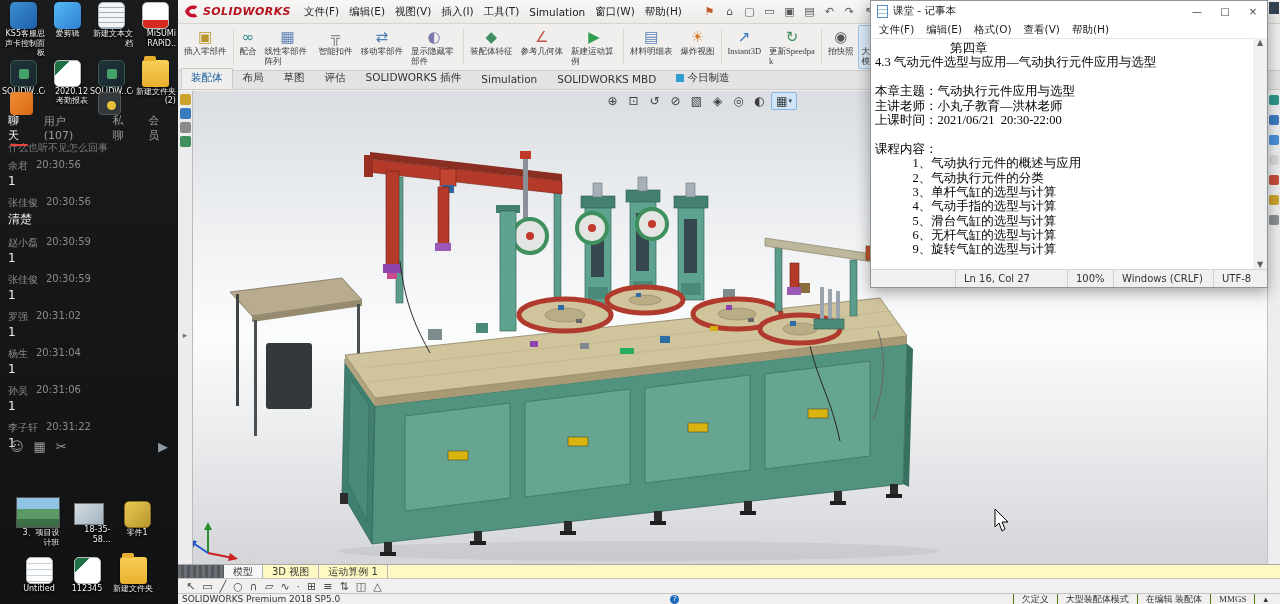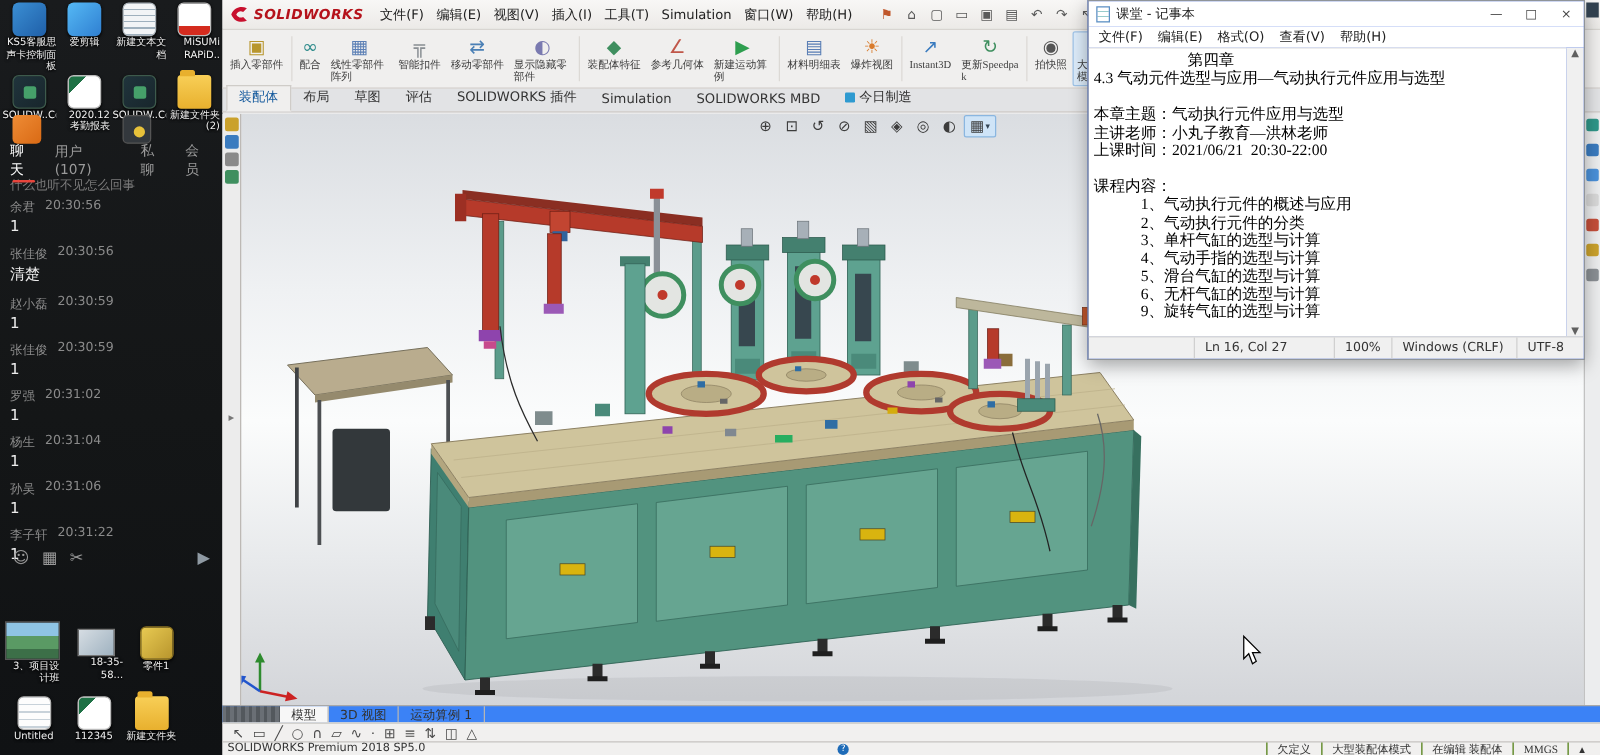"3、项目设计班" #bottom-icons { left: 0 -> 12px }
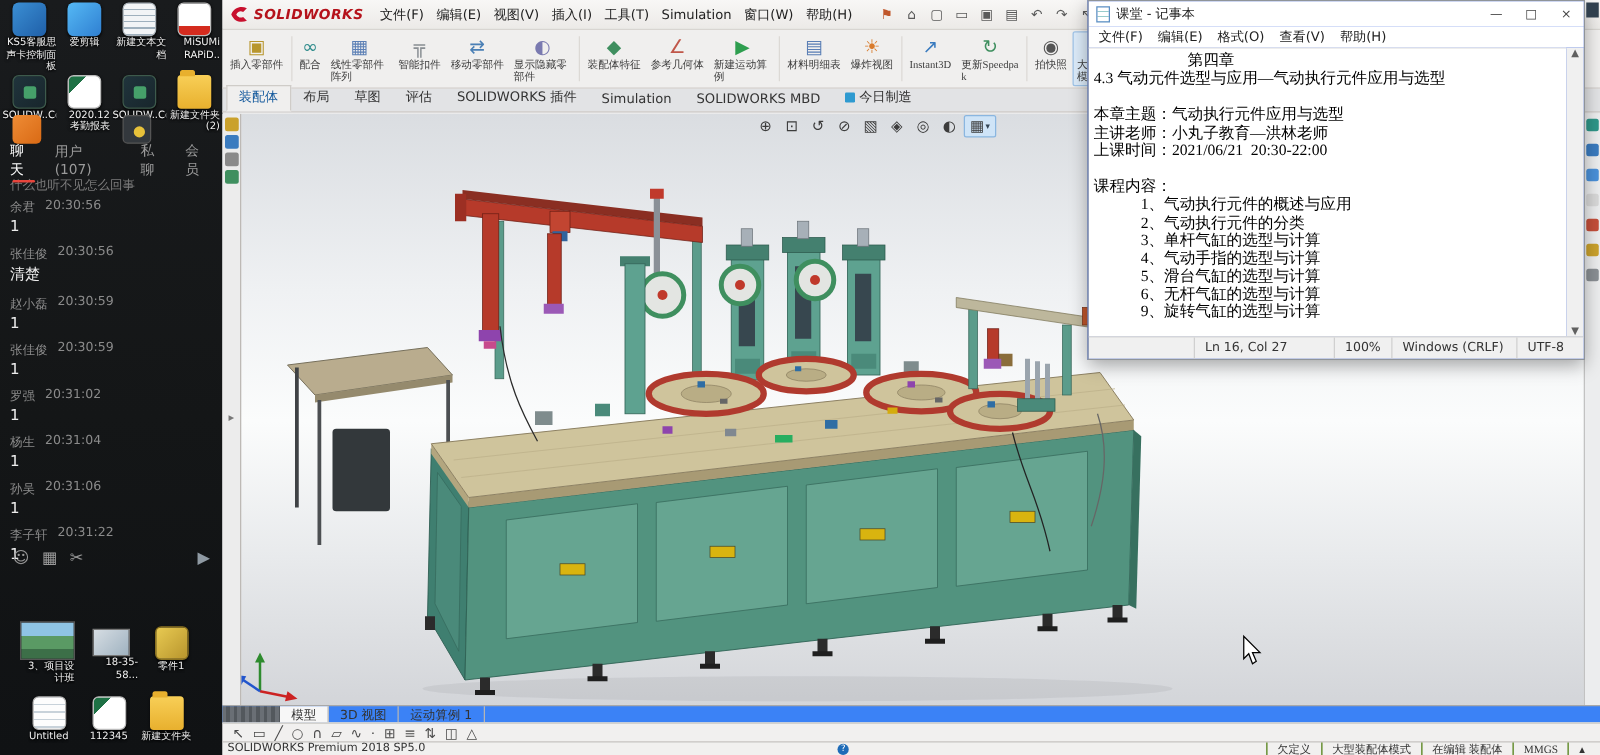"模型" #sw-modeltabs { background: #3b82f6 -> #fef9c3 }
